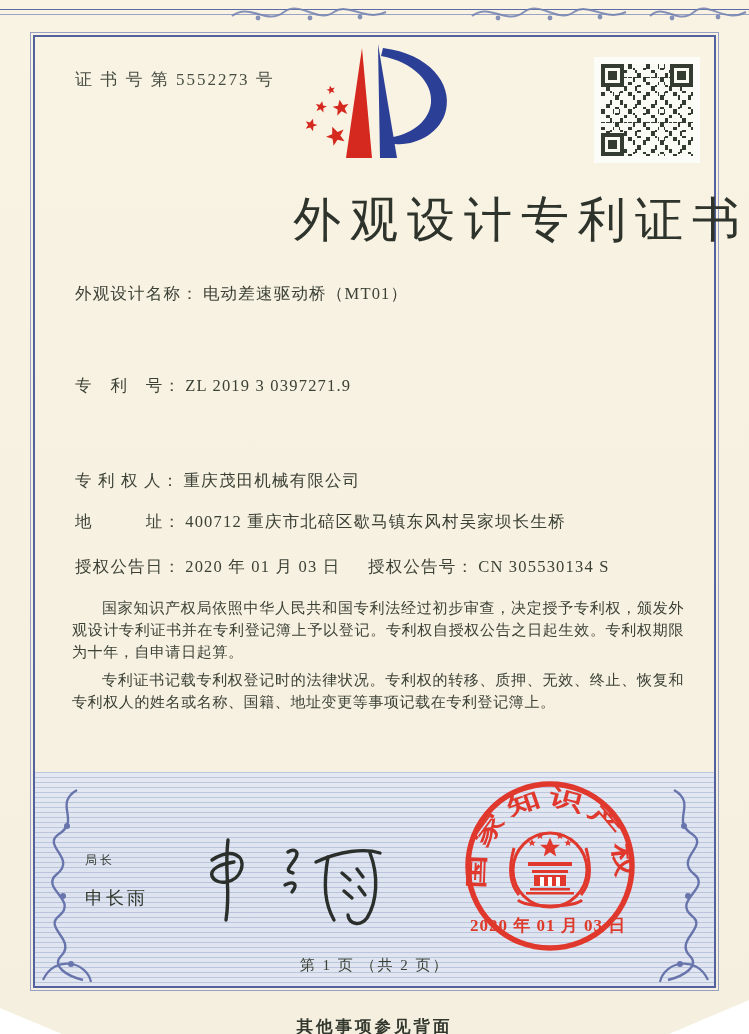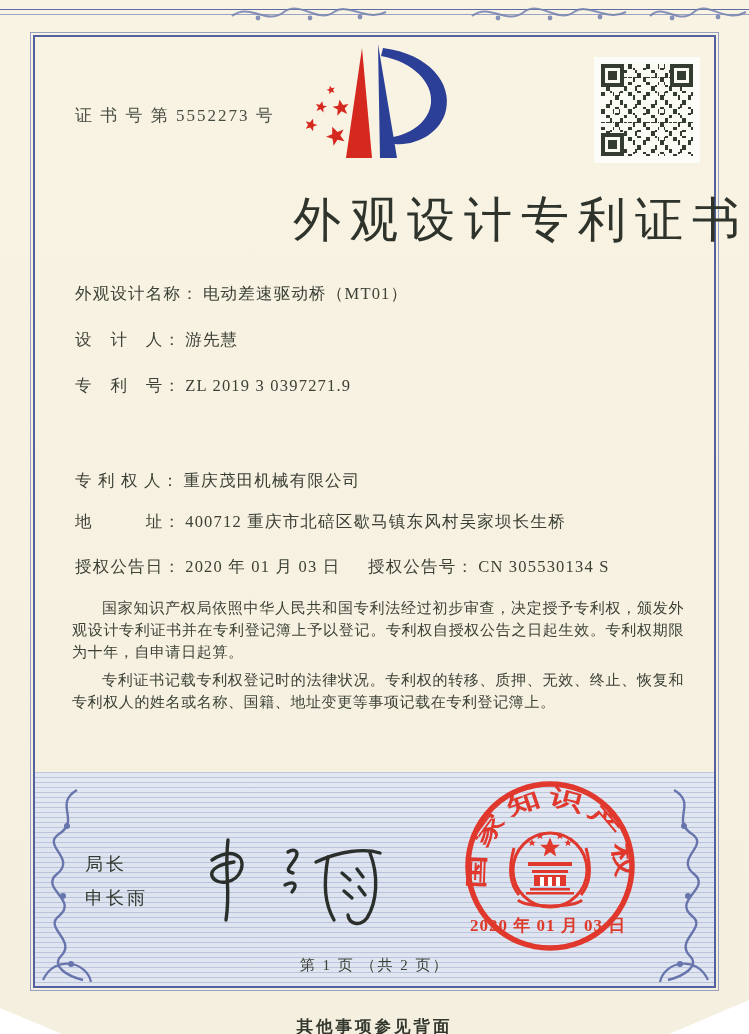"证 书 号 第 5552273" .cert-no { margin-top: 36px -> none }
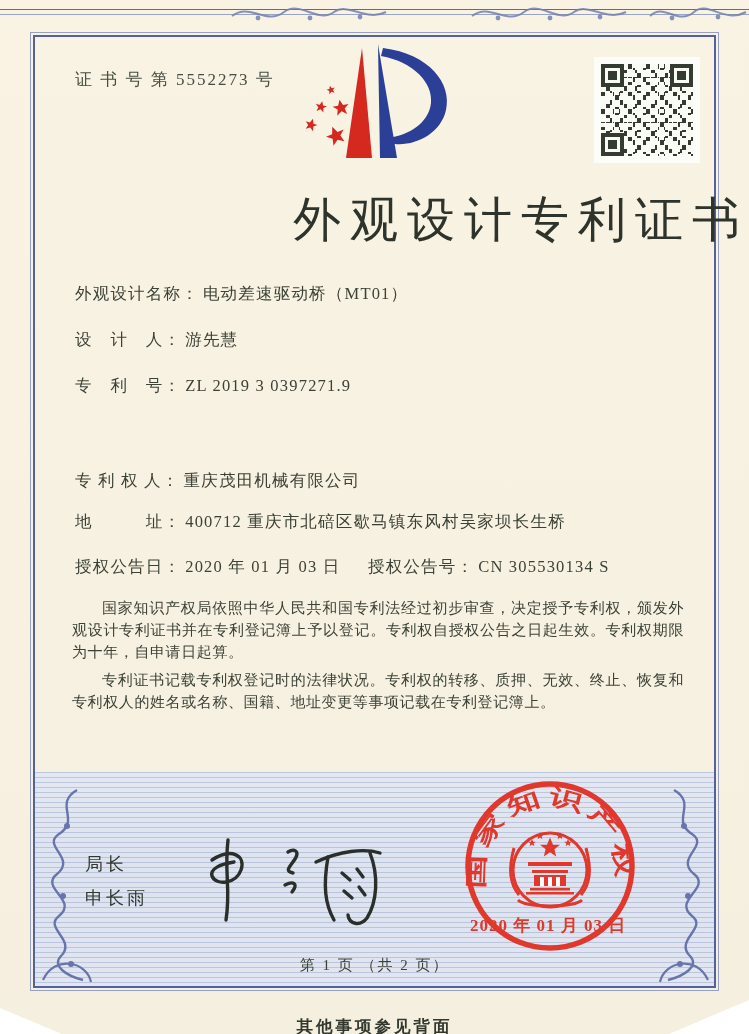"设 计 人： 游先慧" div.abs { html: <div> <span>设 计 人：</span><span>游先慧</span> </div> -> none }
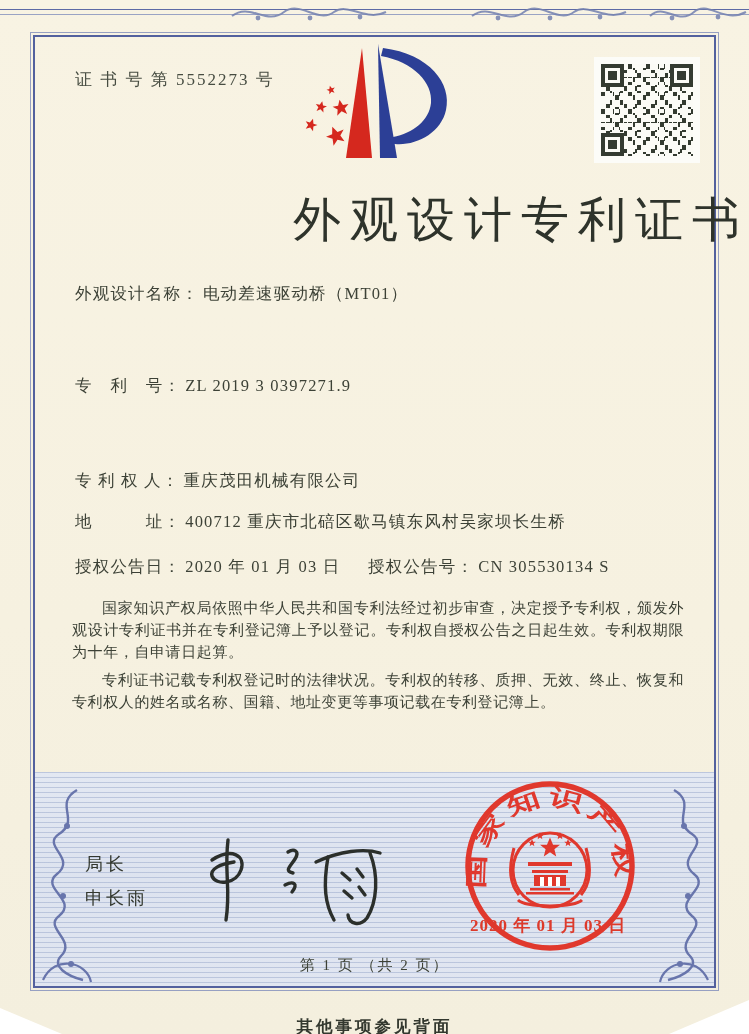"局长" .sig-pos { font-size: 18px -> 12px }
